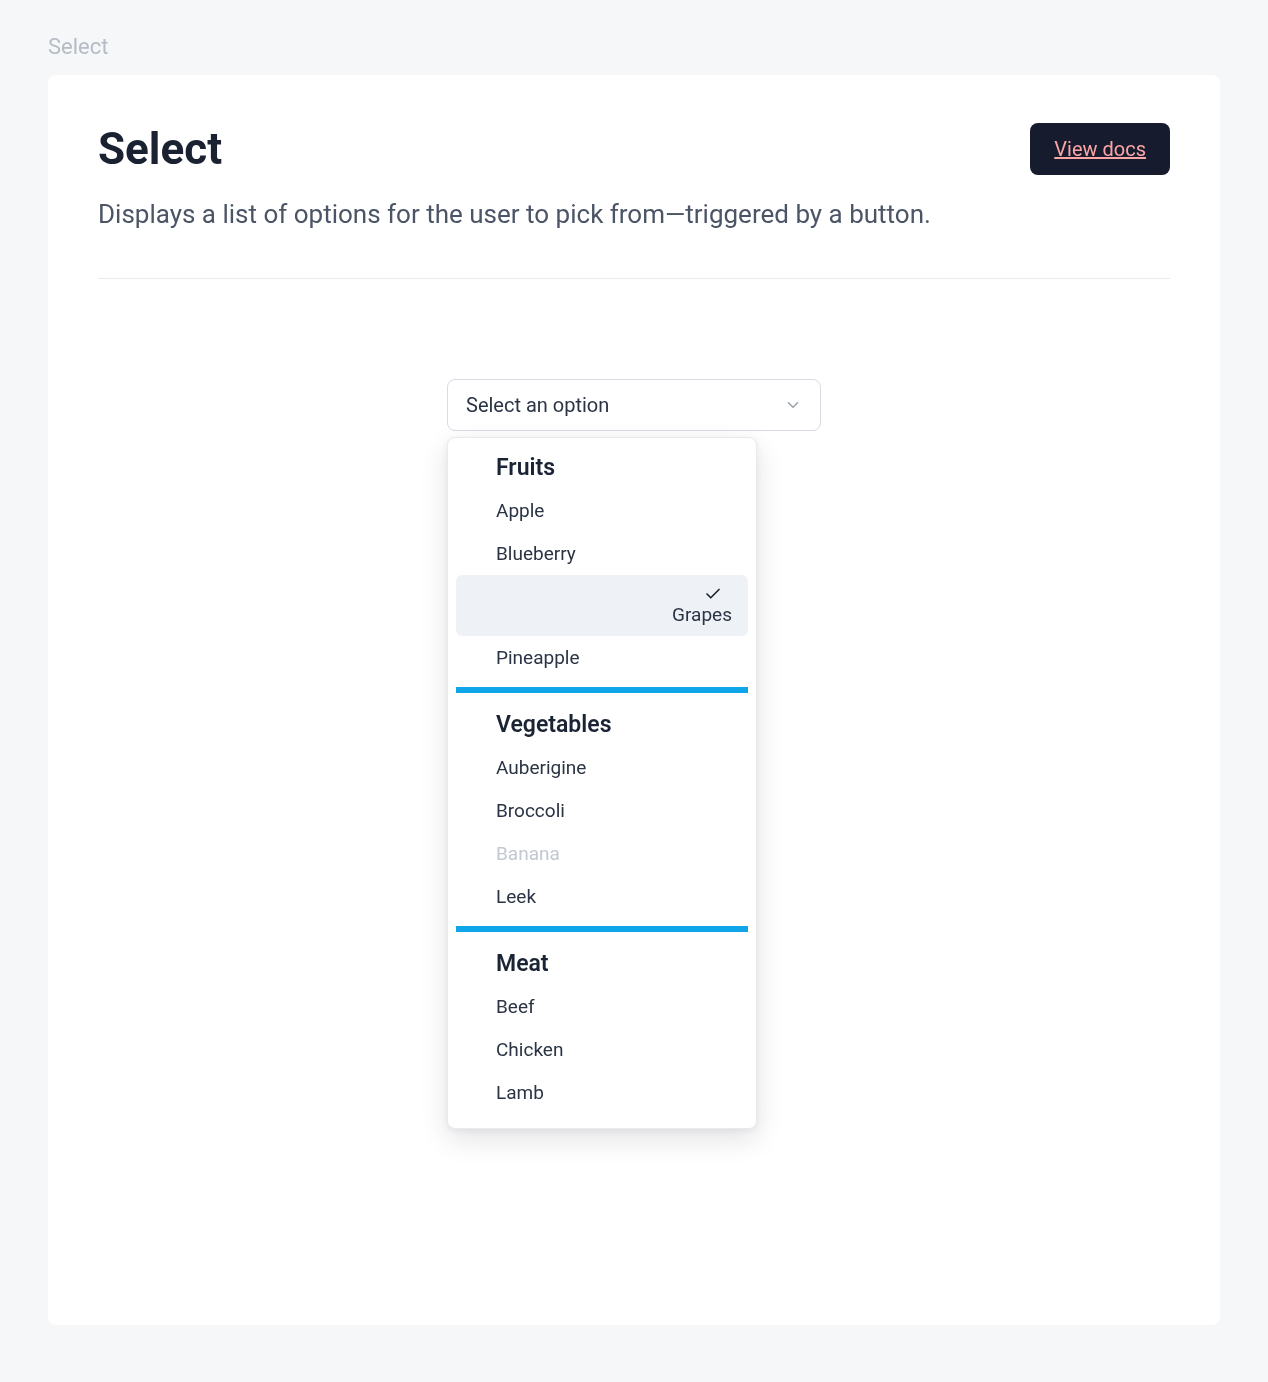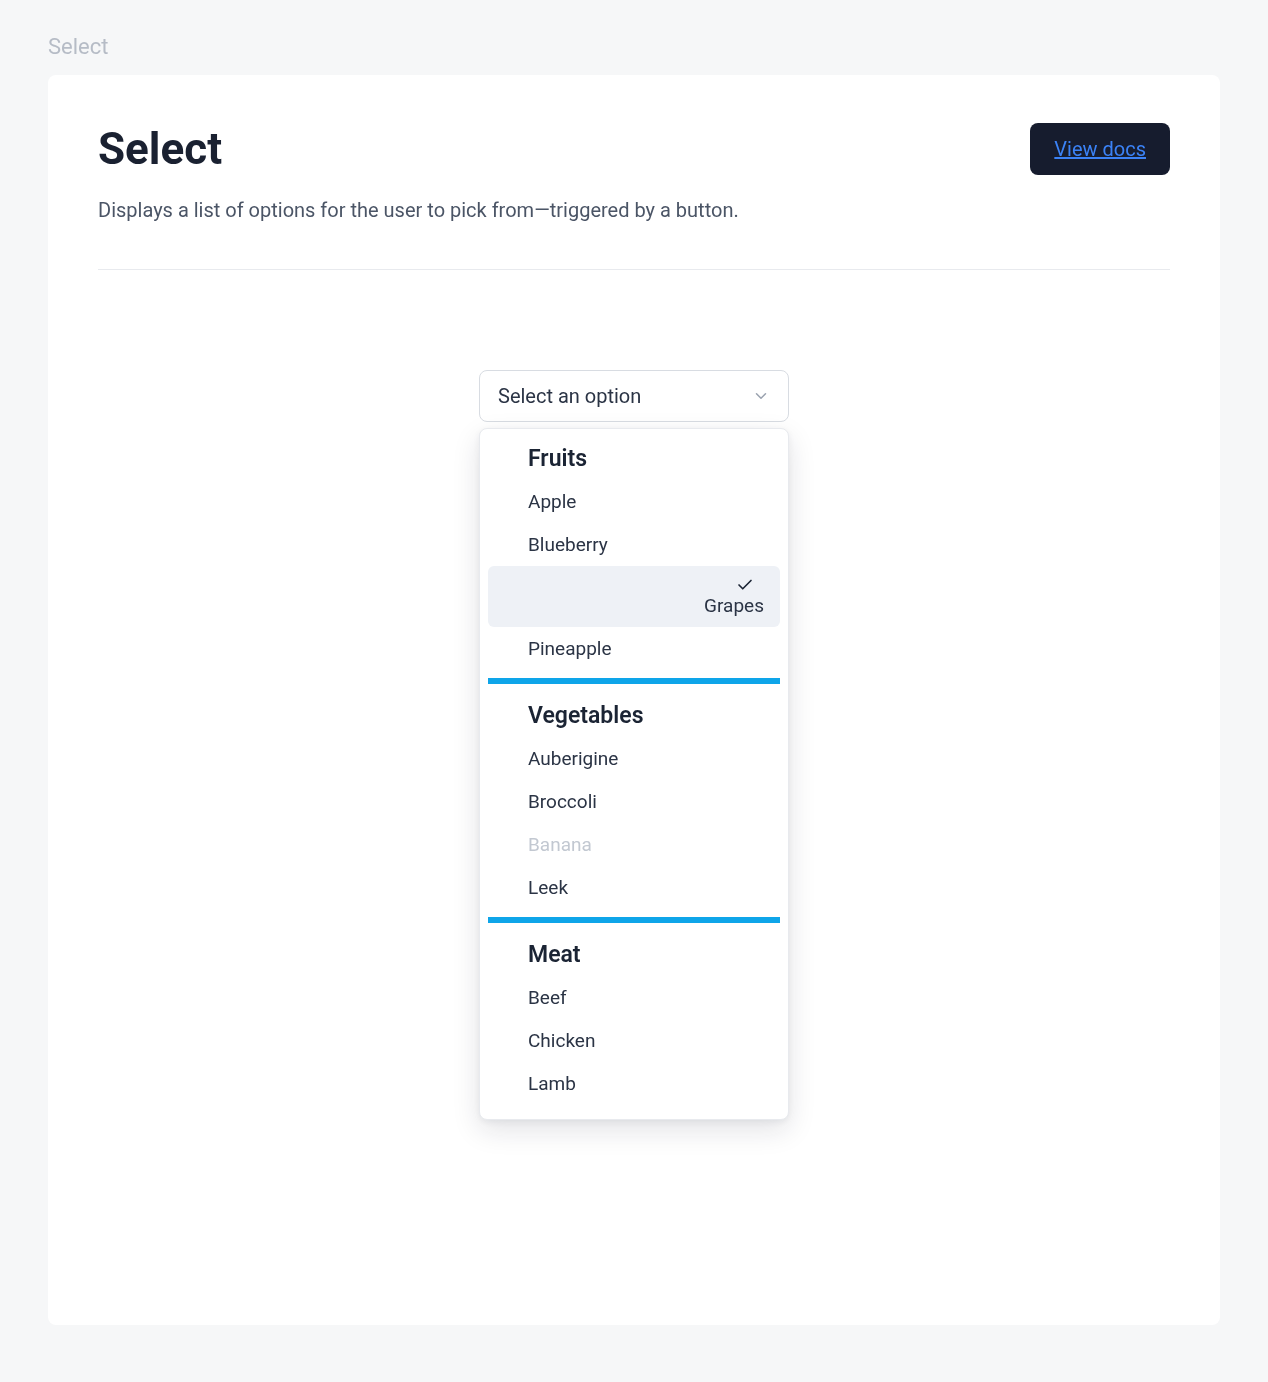"View docs" .view-docs-btn { color: #3b82f6 -> #fca5a5 }
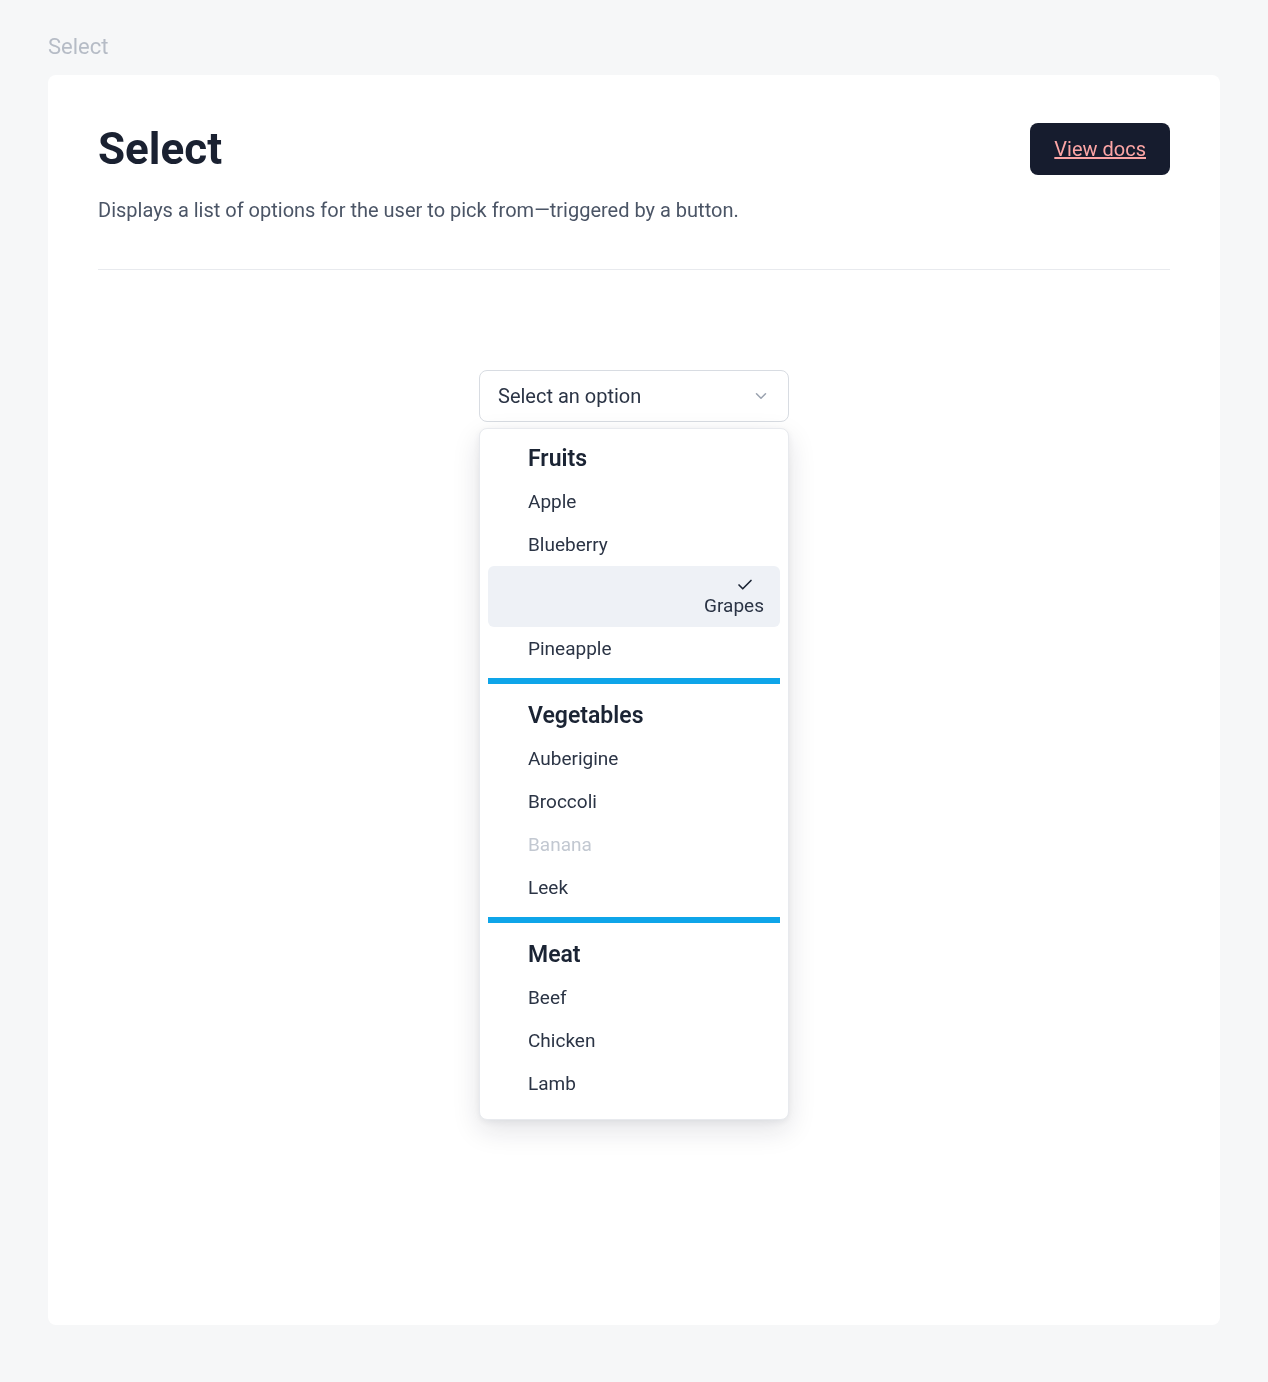"Displays a list of options" .description { font-size: 20px -> 26px }
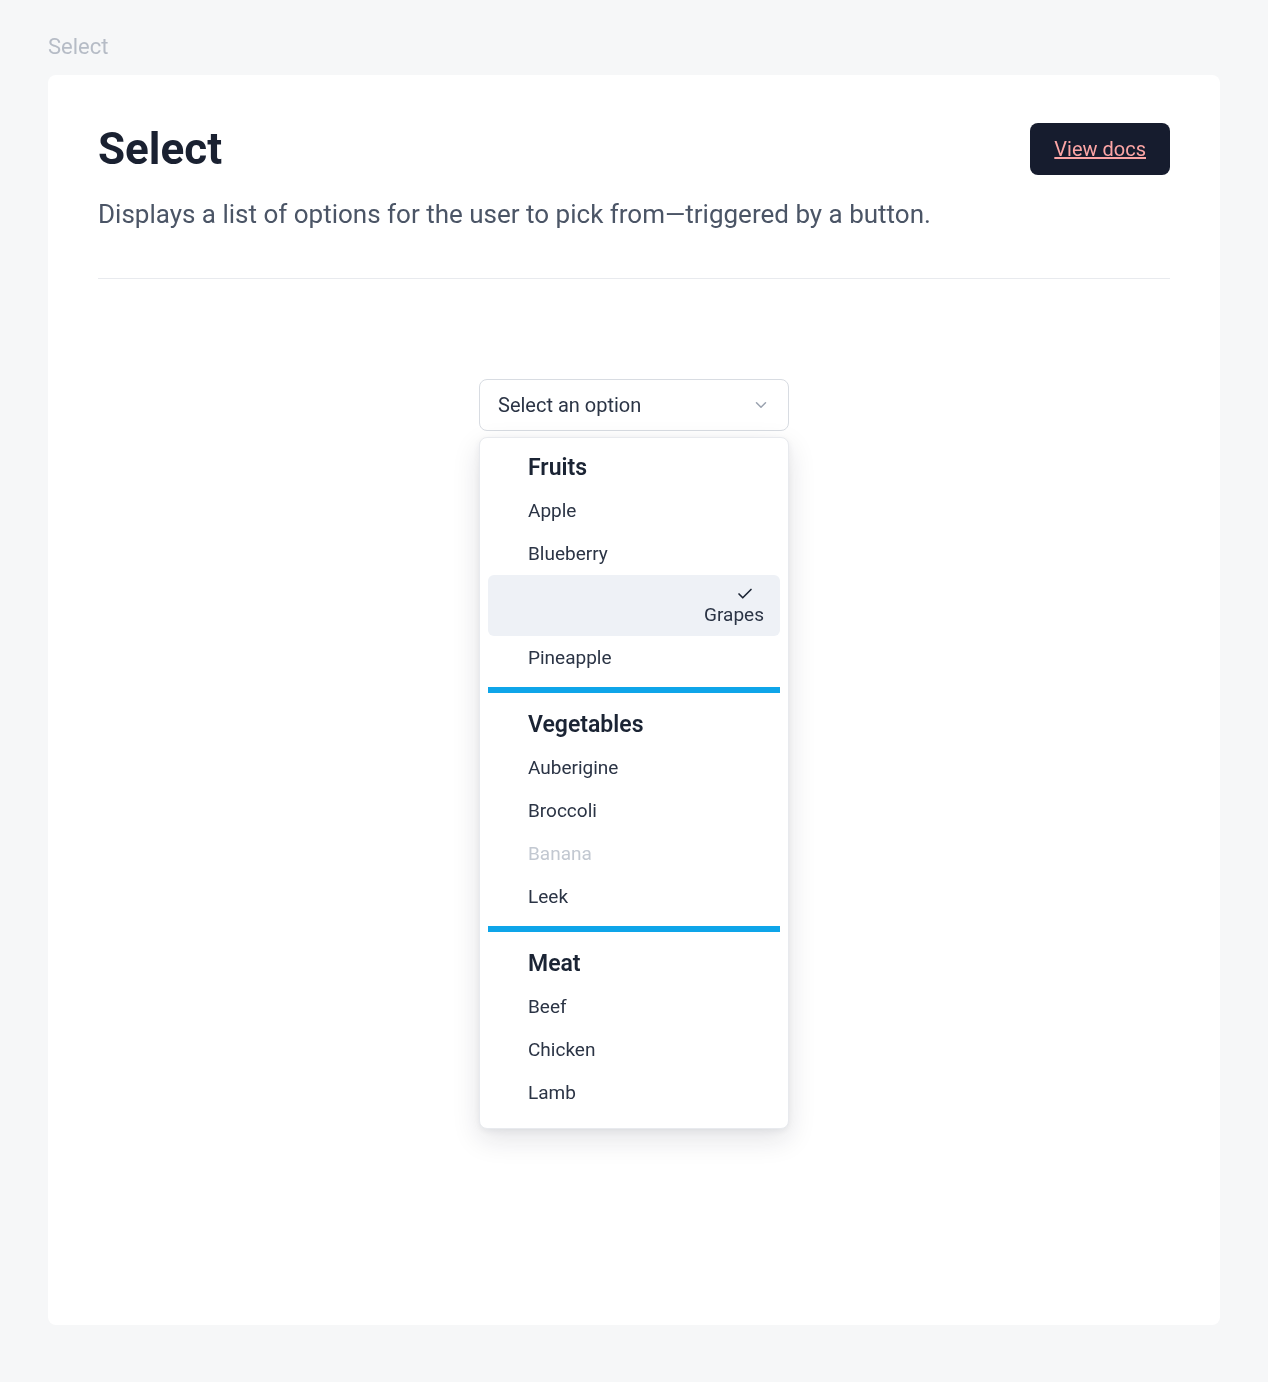"Select an option" .select-trigger { width: 310px -> 374px }
